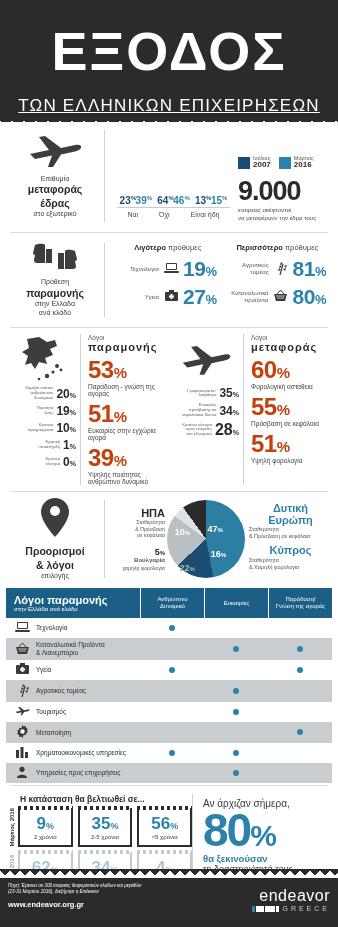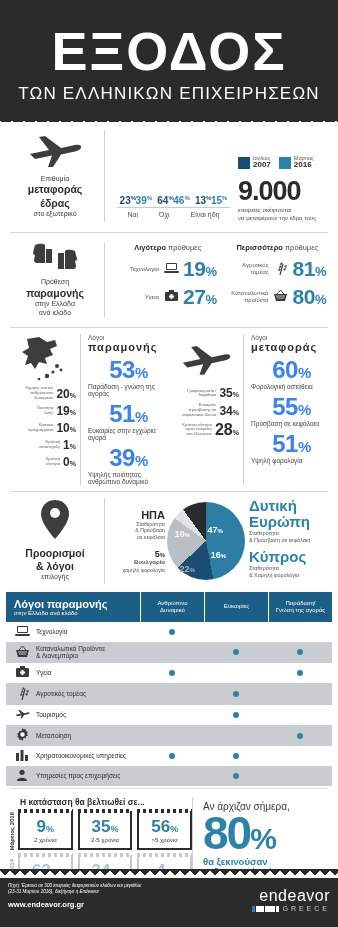"ΤΩΝ ΕΛΛΗΝΙΚΩΝ ΕΠΙΧΕΙΡΗΣΕΩΝ" .subtitle { margin-top: 4px -> 16px; text-decoration: none -> underline }
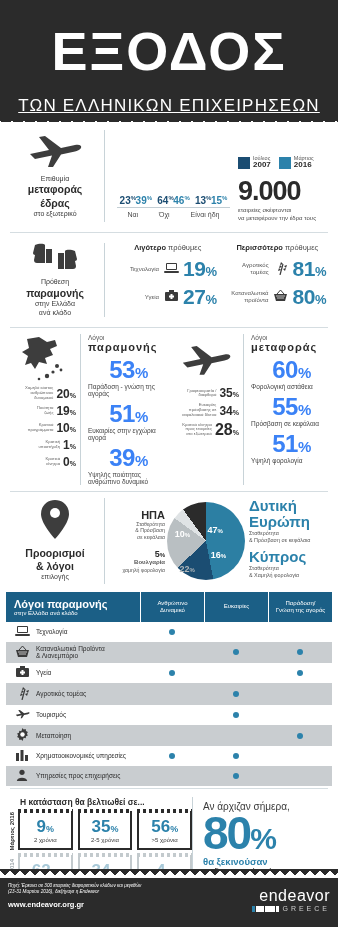"53%" .r-pct { color: #3b82f6 -> #c2410c; text-align: center -> none }
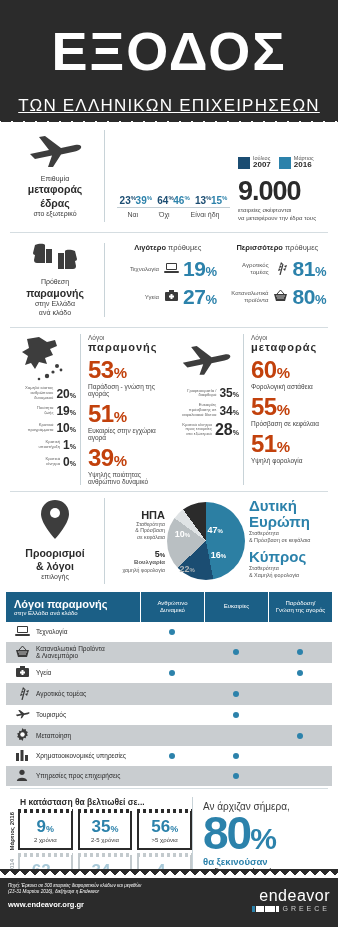"Δυτική" .pr-ttl { font-size: 15px -> 11px; text-align: none -> center }
